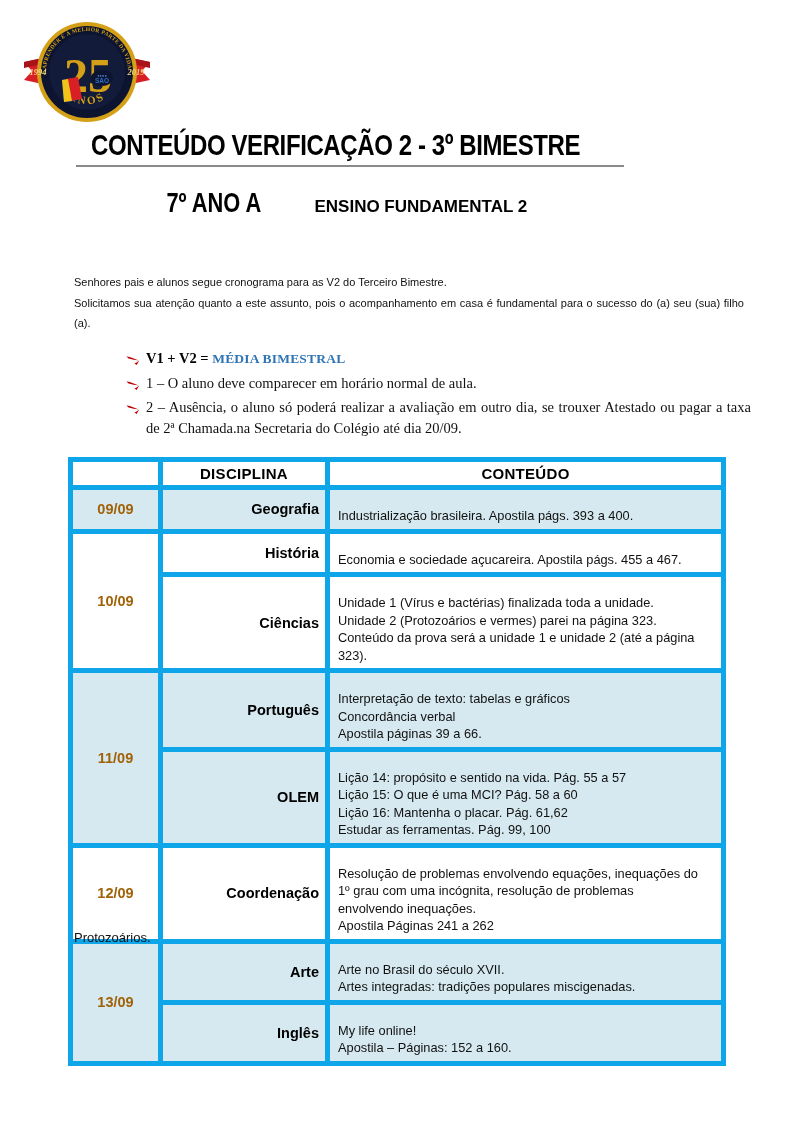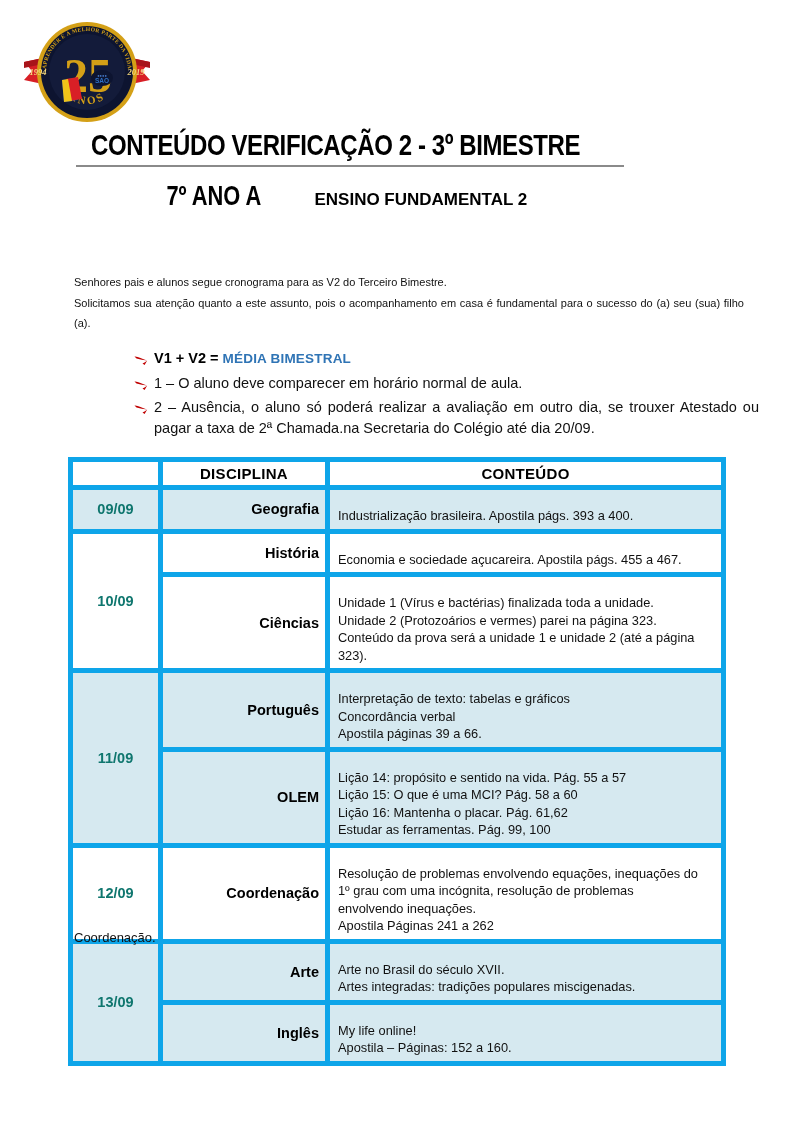"7º ANO A" .subtitle-row { margin-top: 13px -> 20px }
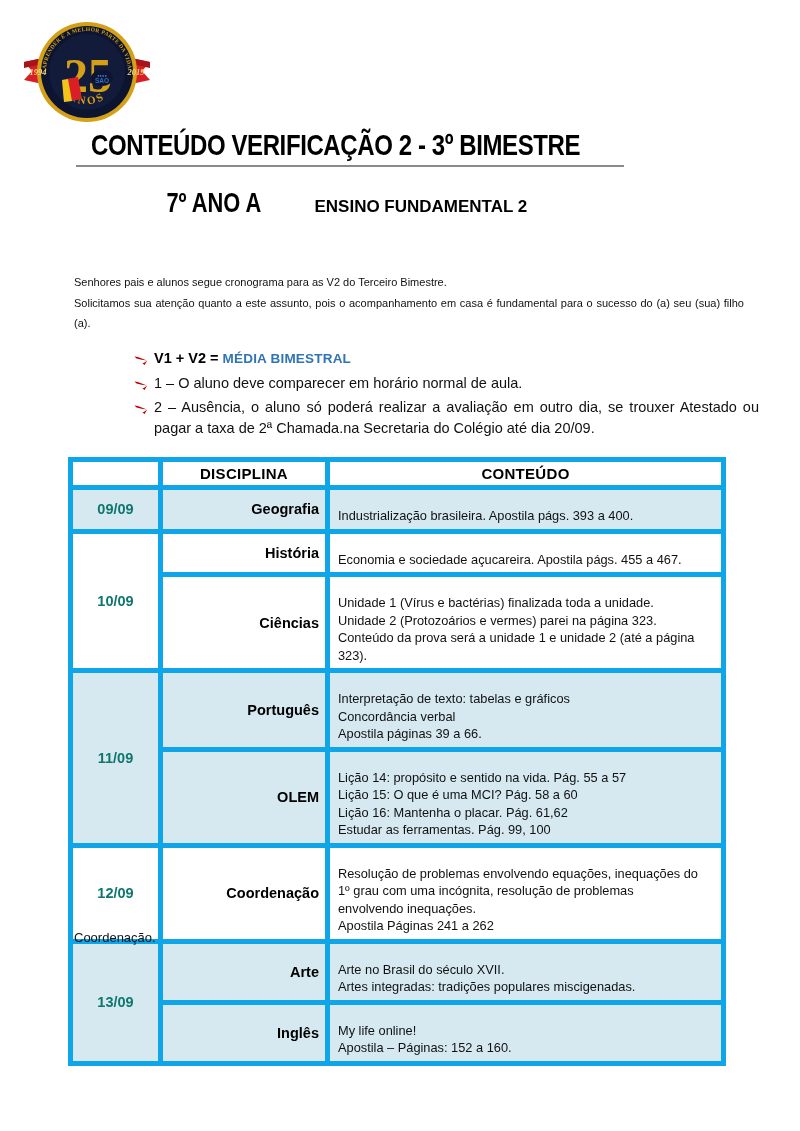"V1 + V2 = MÉDIA" .bullets { font-family: none -> Liberation Serif, serif; left: 134px -> 126px }
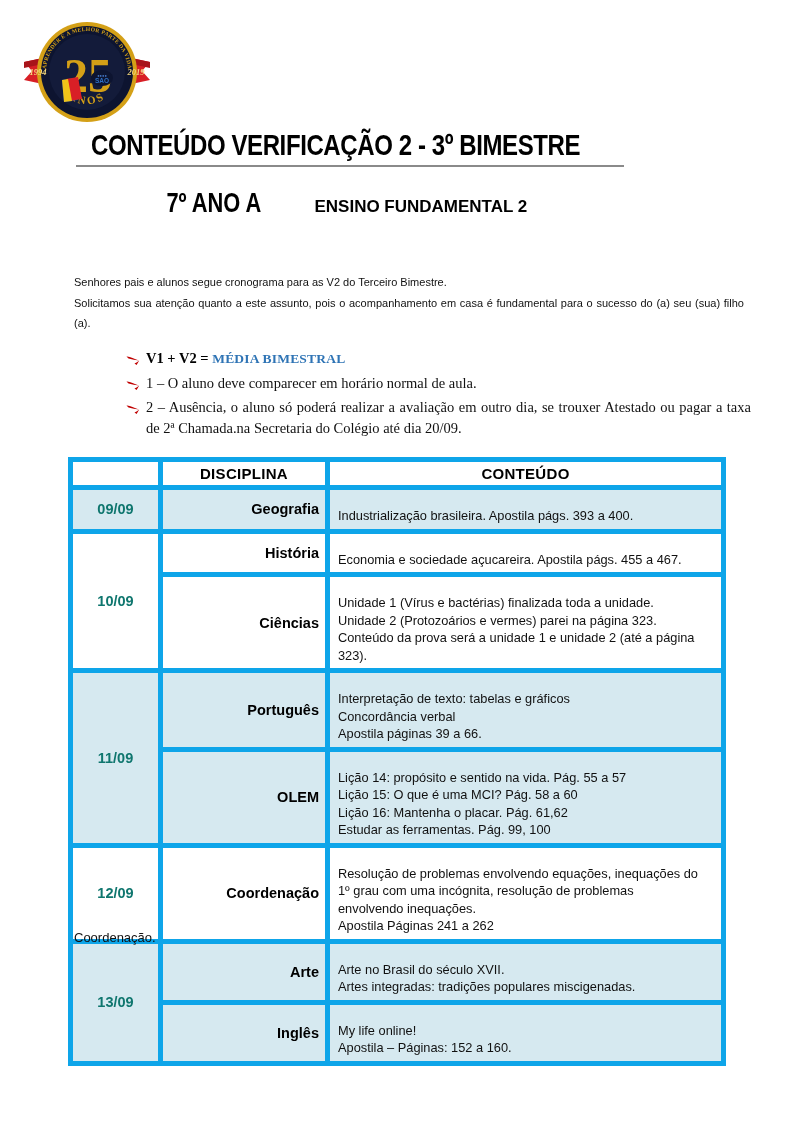"09/09" td.date-cell { color: #0f766e -> #a16207 }
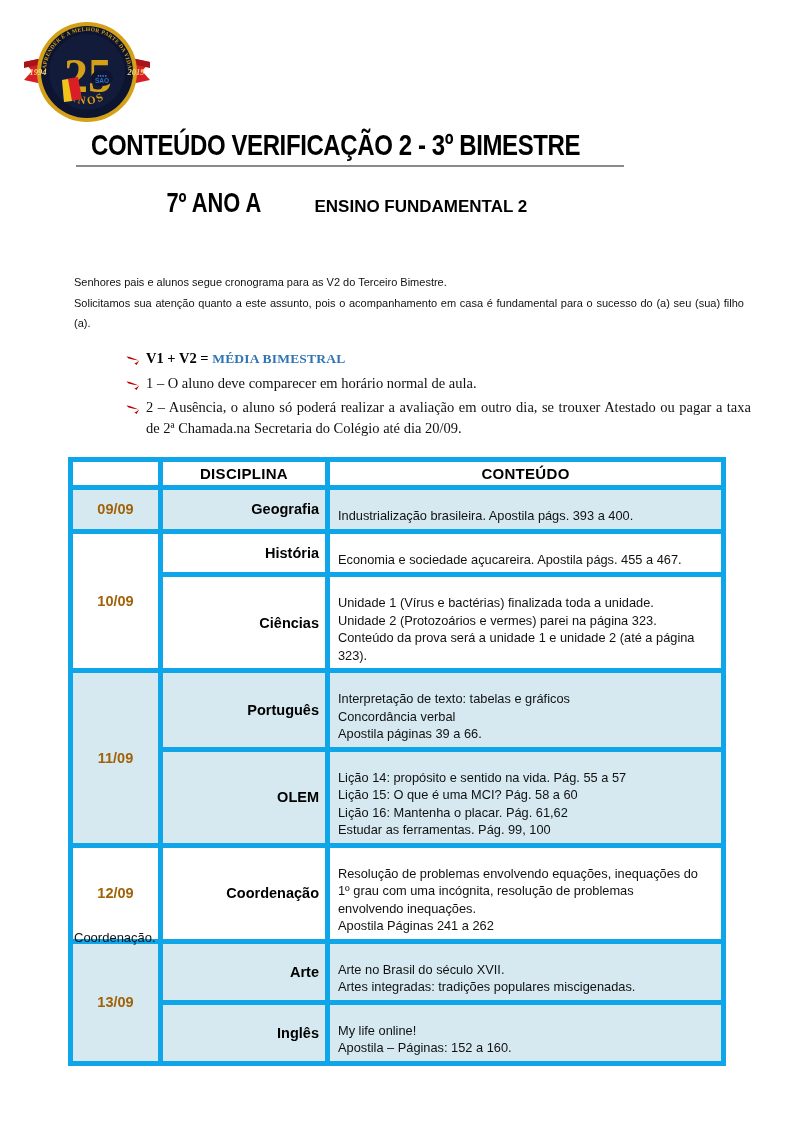"Coordenação." div.footer { text: Coordenação -> Protozoários }
